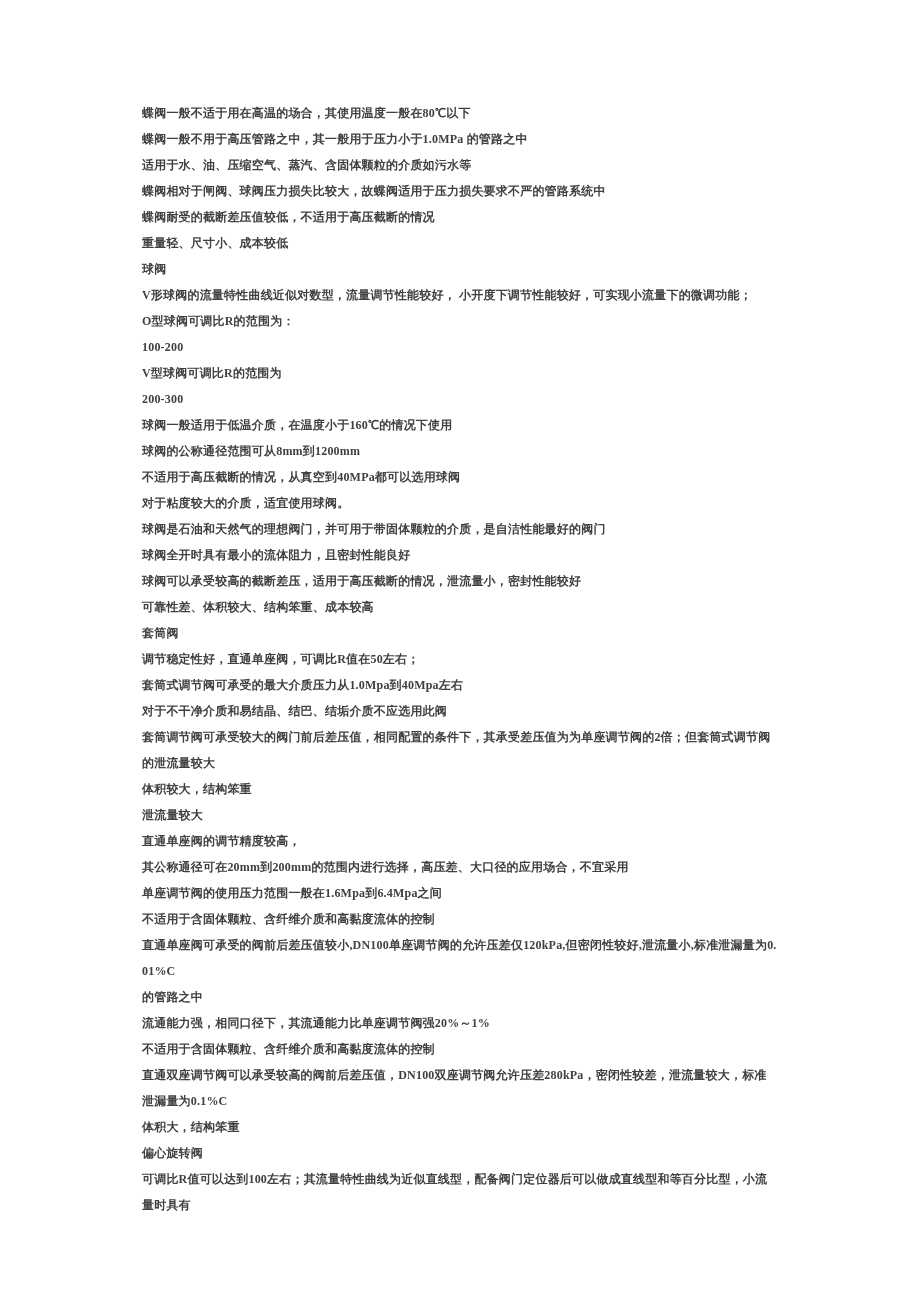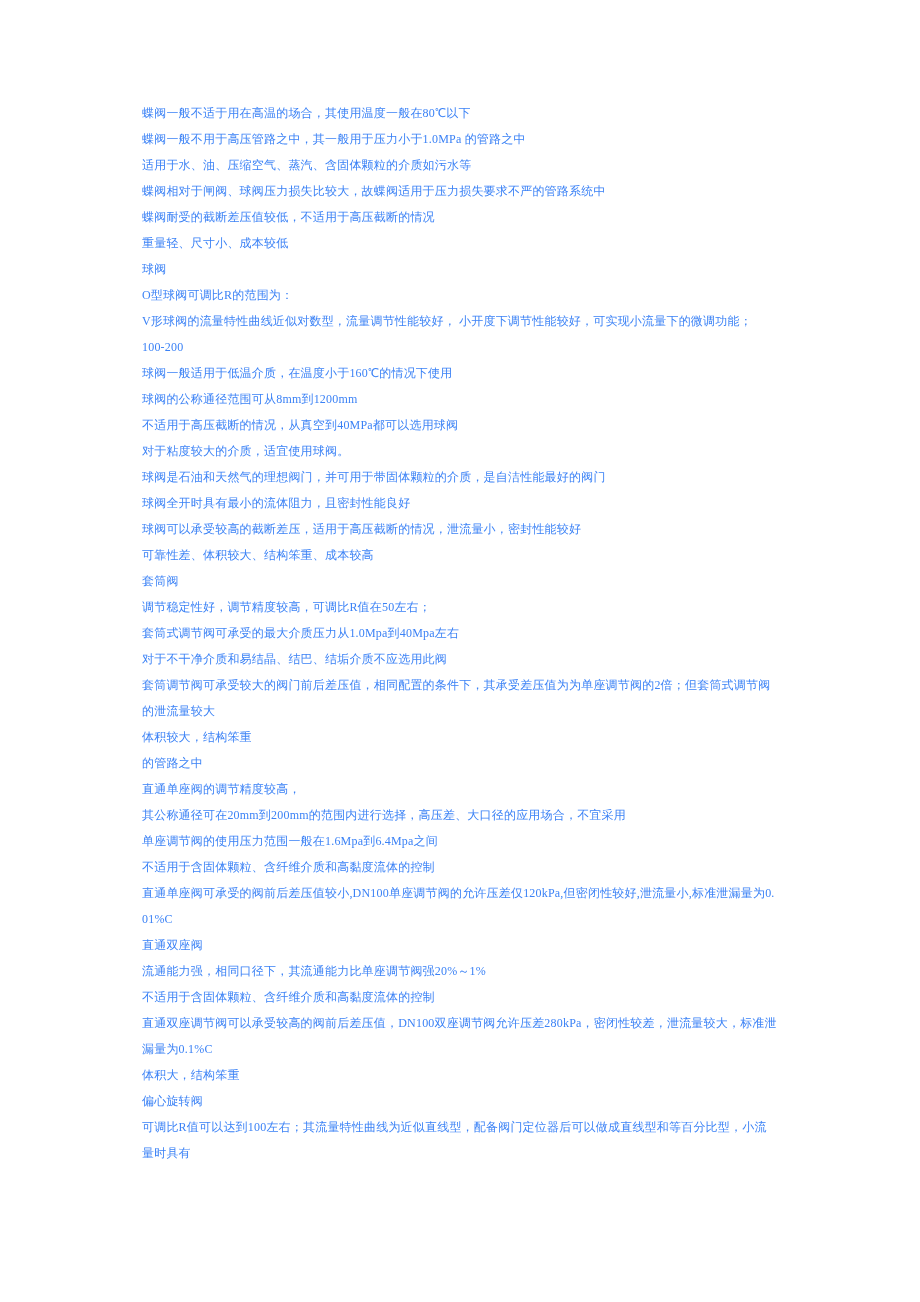"蝶阀一般不适于用在高温的场合，其使用温度一般在80℃以下" .line { color: #3b82f6 -> #404040; font-weight: none -> bold }
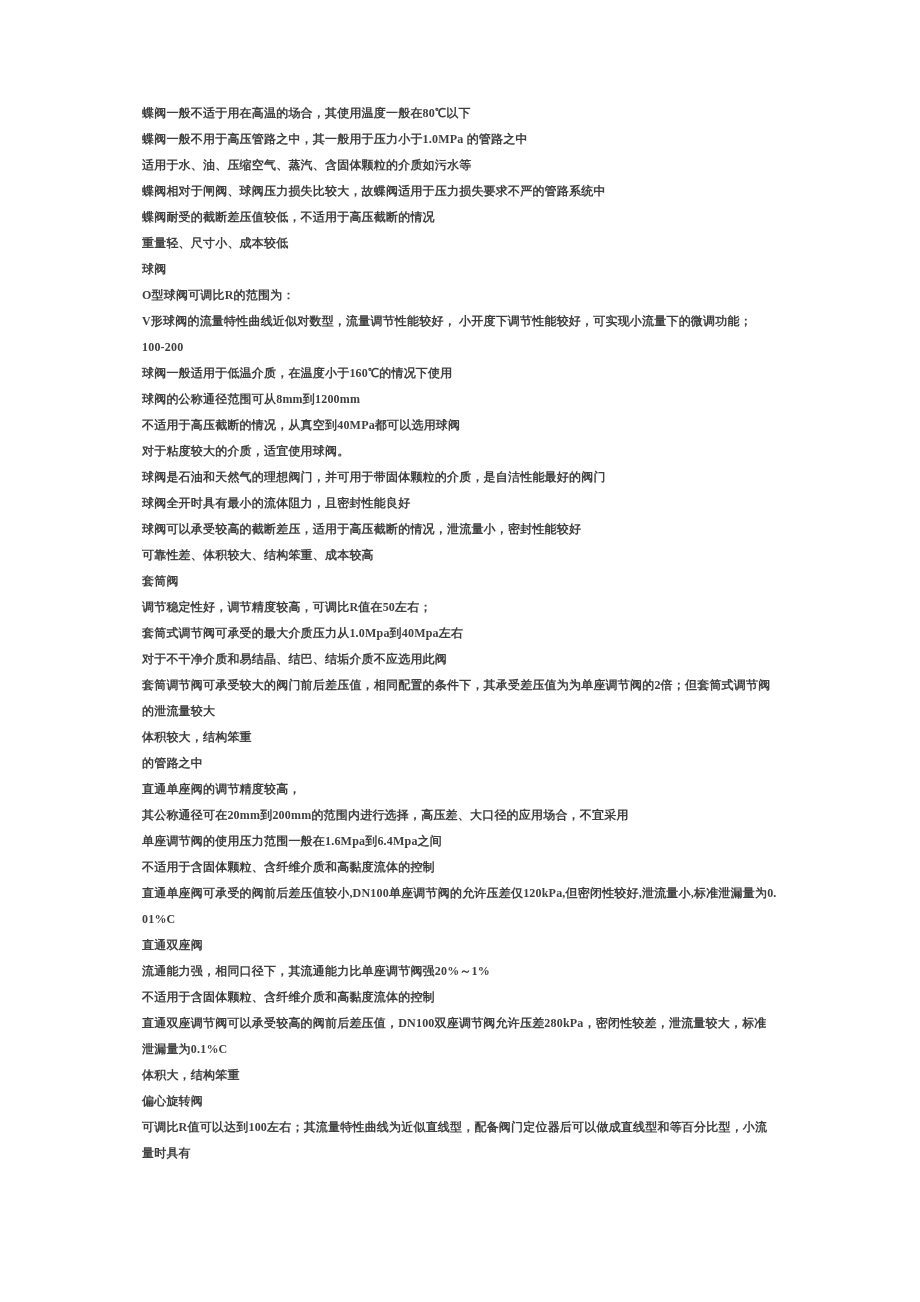"O型球阀可调比R的范围为：" div.line { order: before "V形球阀的流量特性曲线近似对数型，流量调节性能较好，" -> after "V形球阀的流量特性曲线近似对数型，流量调节性能较好，" }
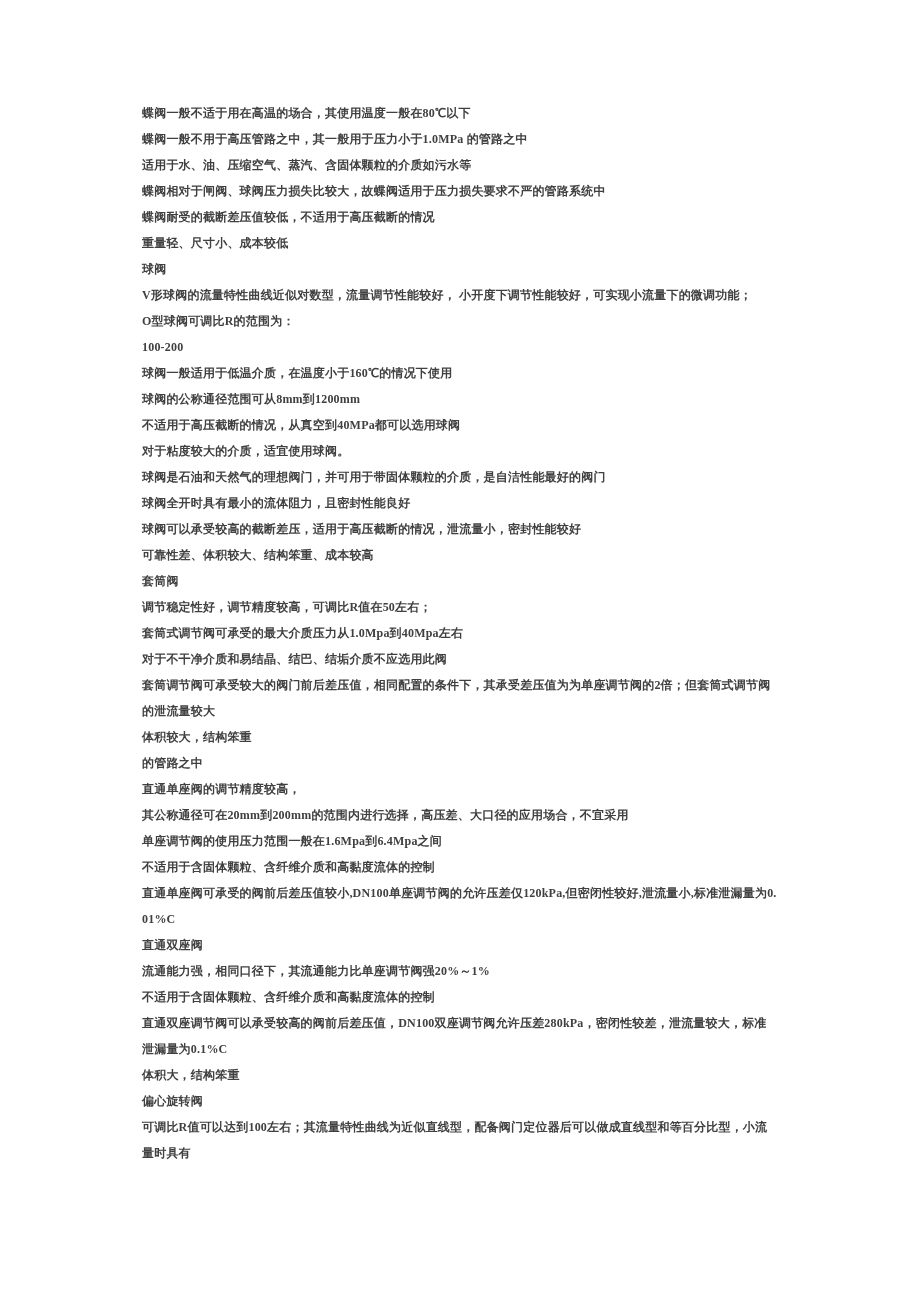"V型球阀可调比R的范围为" div.line { html: none -> <div>V型球阀可调比R的范围为</div> }
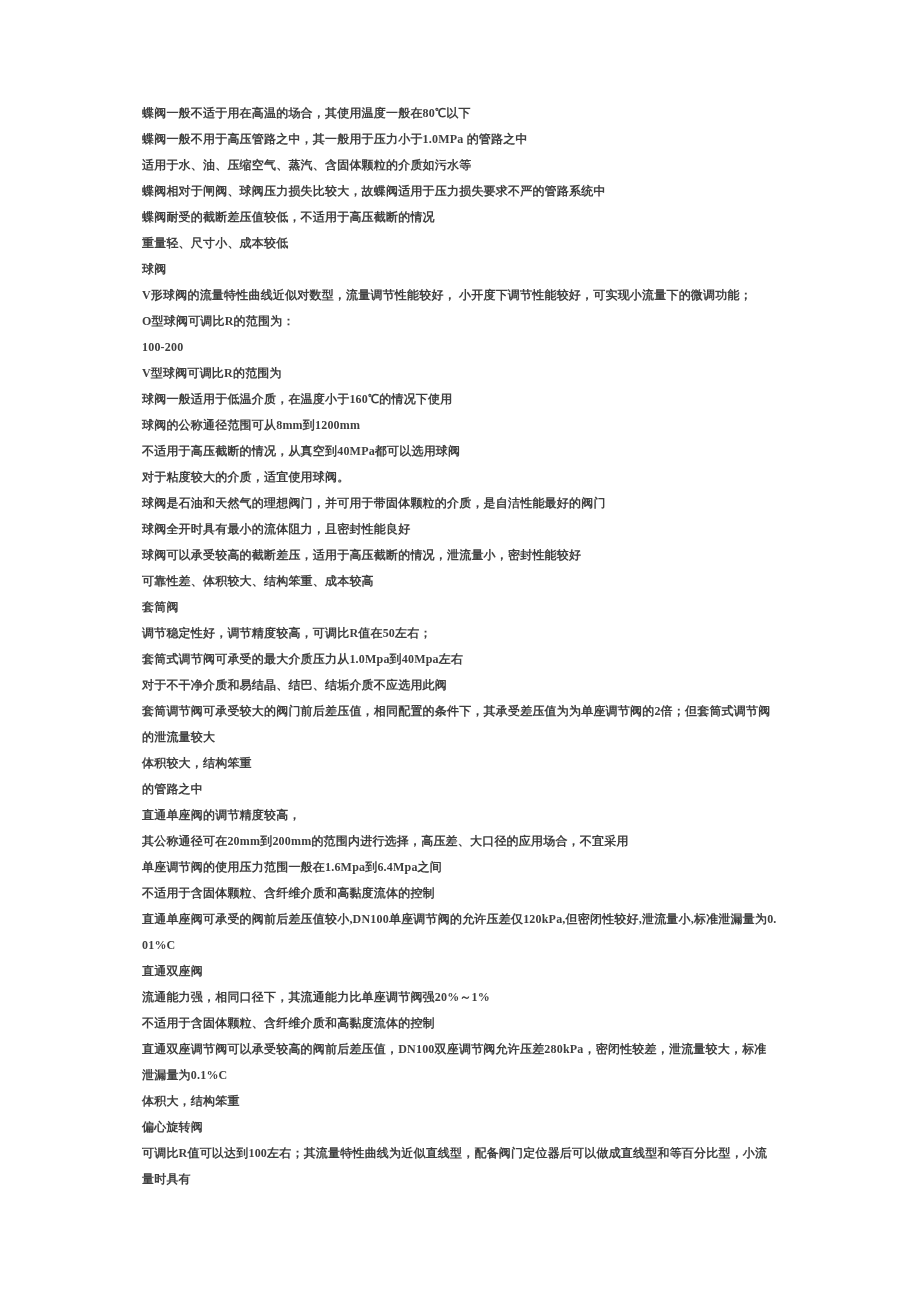"200-300" div.line { html: none -> <div>200-300</div> }
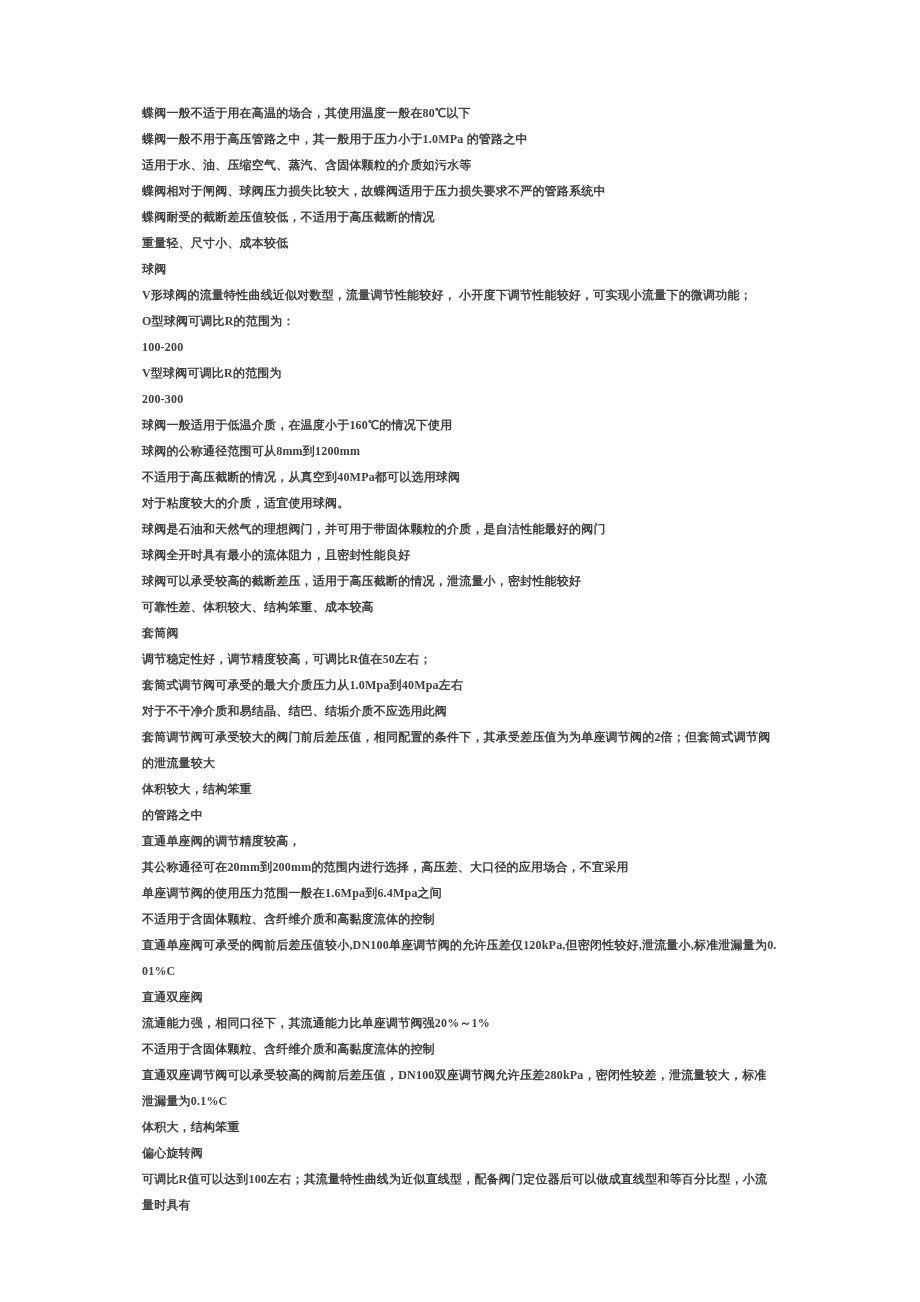"调节稳定性好，调节精度较高，可调比R值在50左右；" div.line { text: 调节精度较高 -> 直通单座阀 }
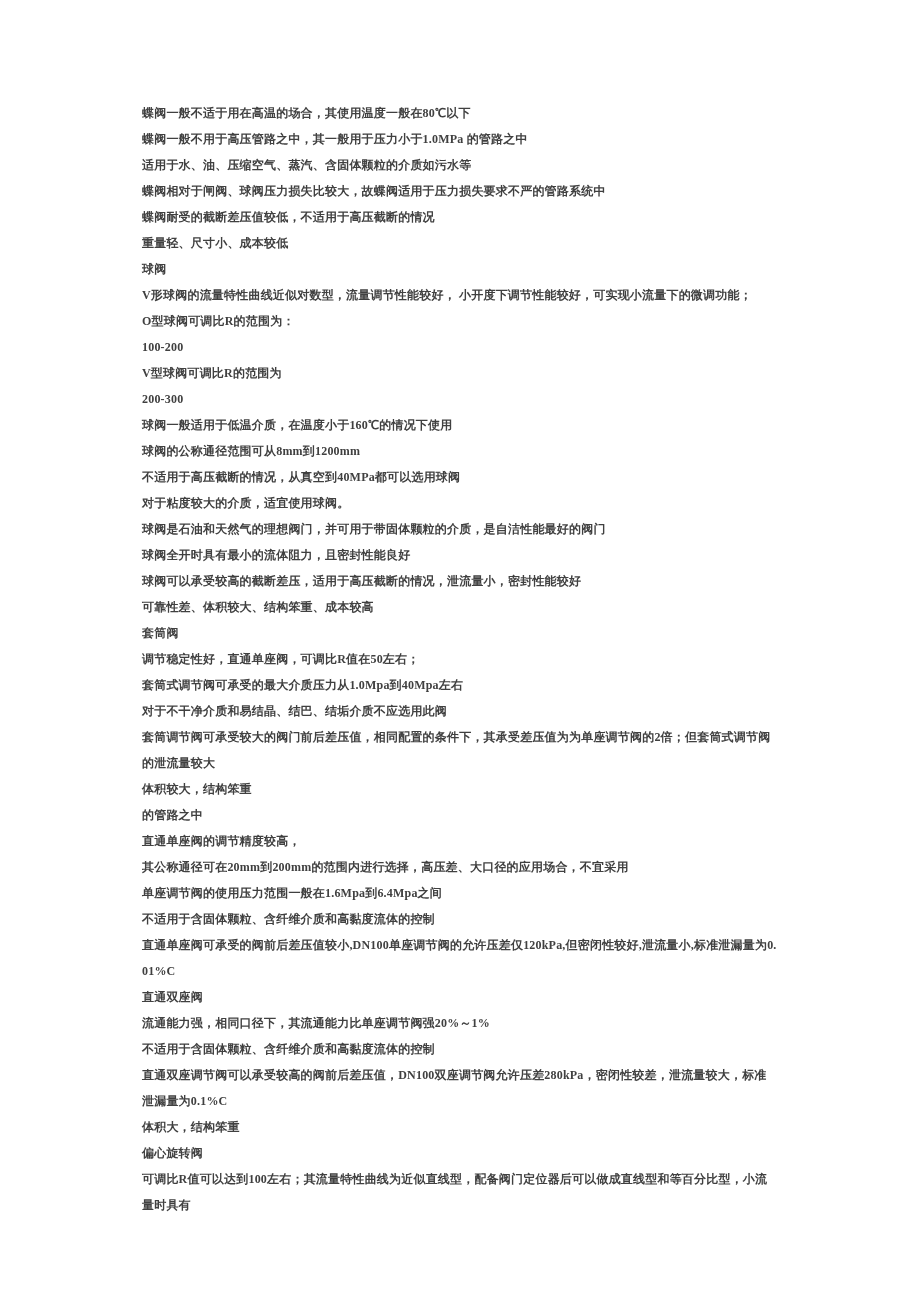"的管路之中" div.line { text: 的管路之中 -> 泄流量较大 }
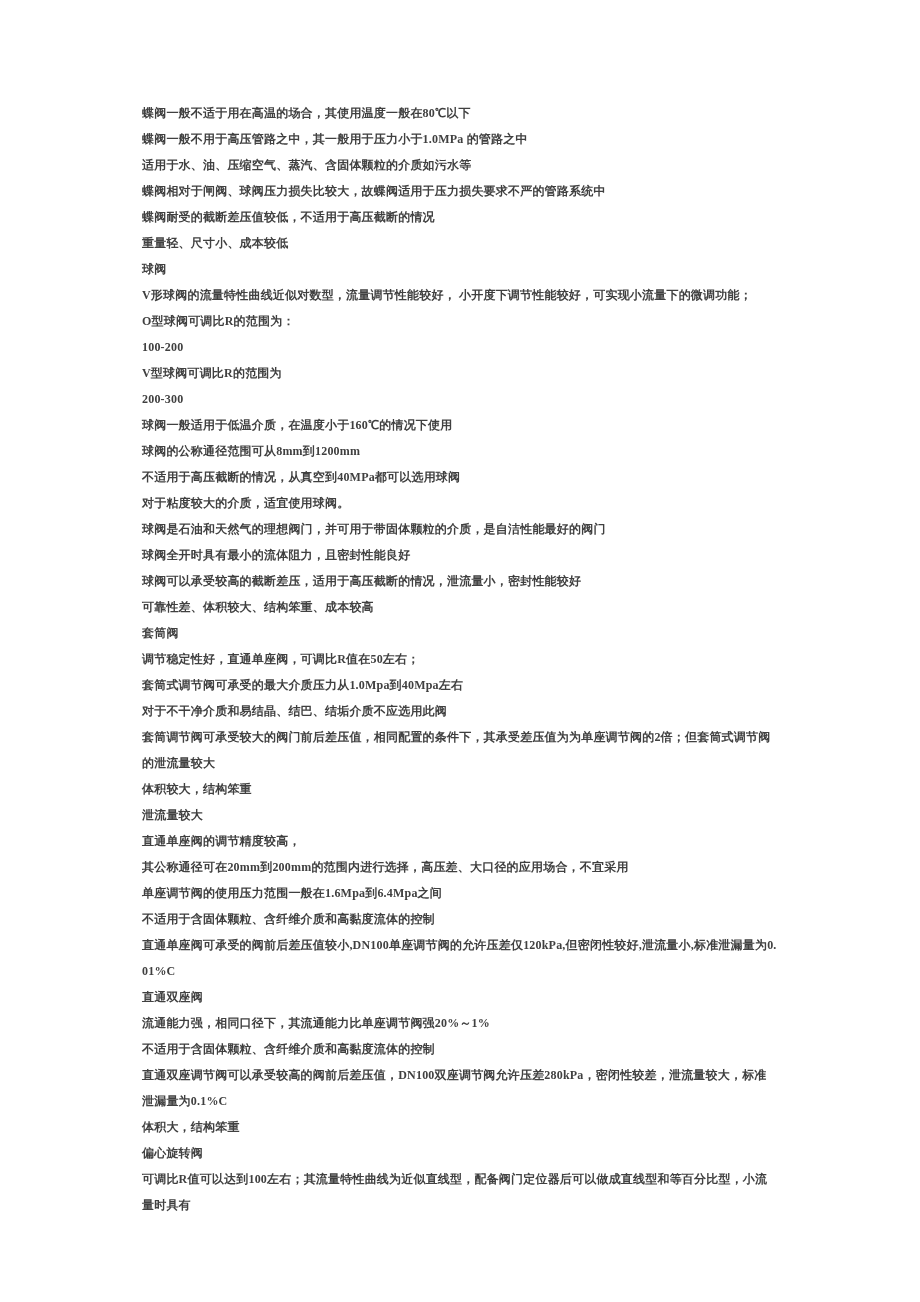"直通双座阀" div.line { text: 直通双座阀 -> 的管路之中 }
